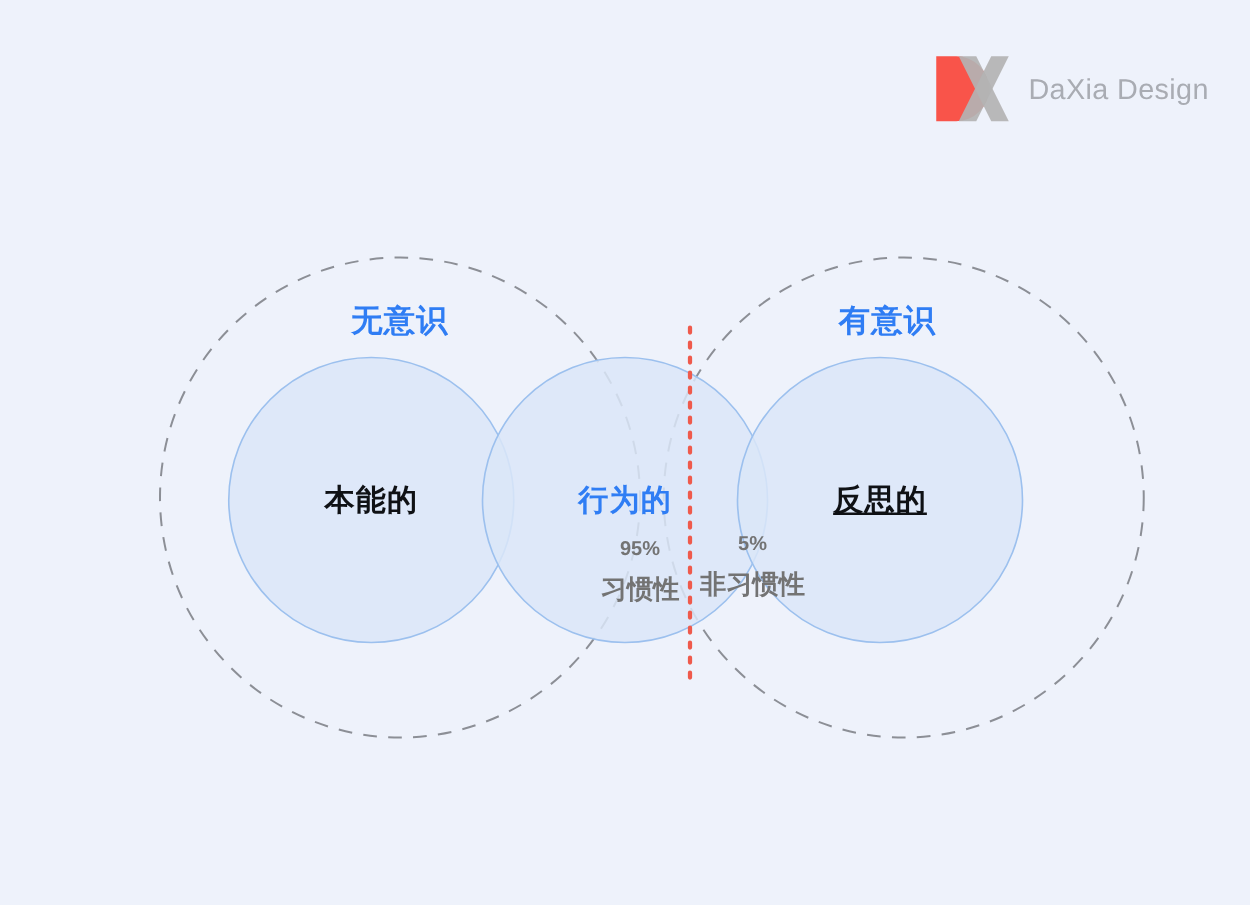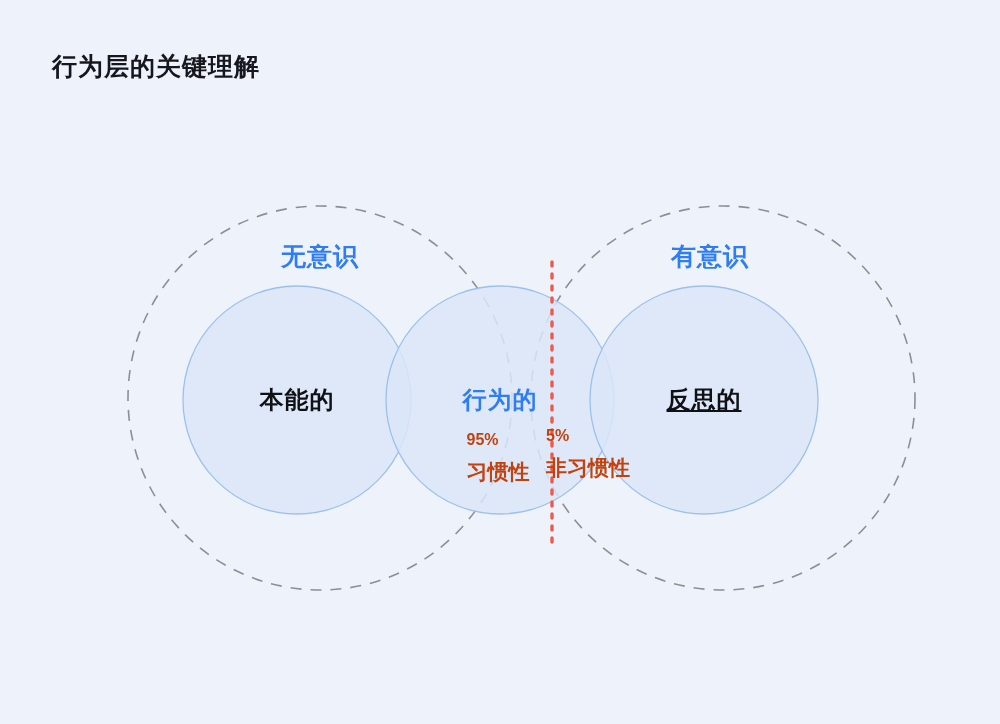"行为层的关键理解" div.page-title { html: <div>行为层的关键理解</div> -> none }
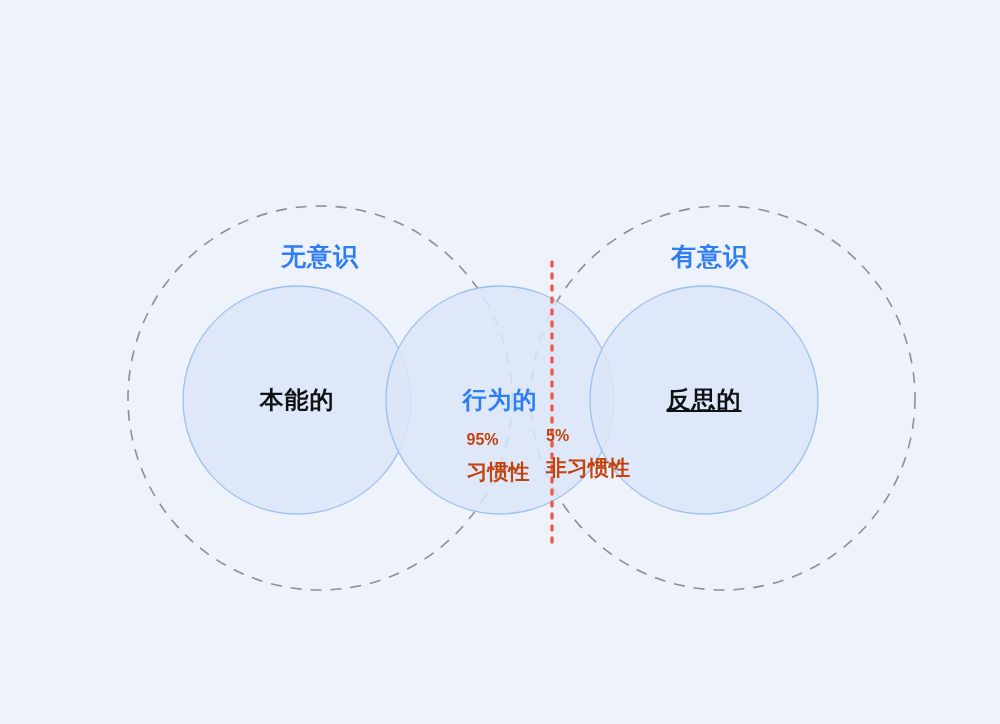"DaXia Design" div.logo { html: none -> <div> <div> <svg> <path></path> <path></path> <path></path> </svg> </div> <div>DaXia Design</div> </div> }
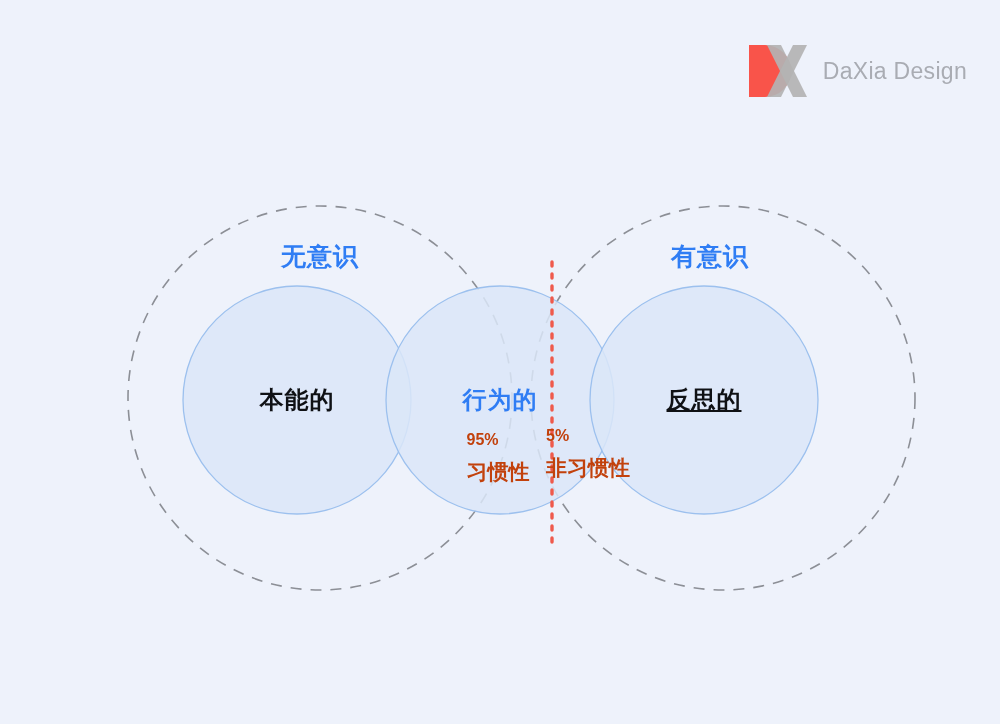"95%" .stat { color: #c2410c -> #737373; margin-left: none -> 14px; text-align: none -> center }
